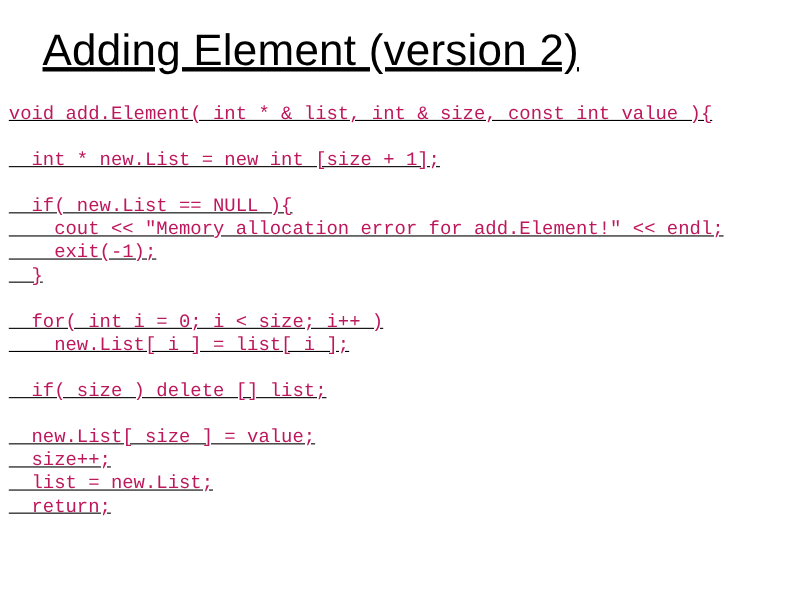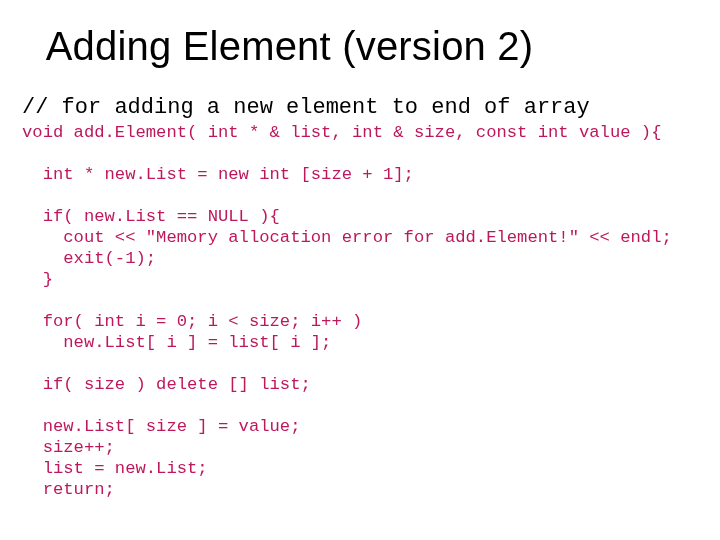"Adding Element (version 2)" .slide { padding: 18px 22px 0 22px -> 18px 22px 0 8px; text-decoration: none -> underline }
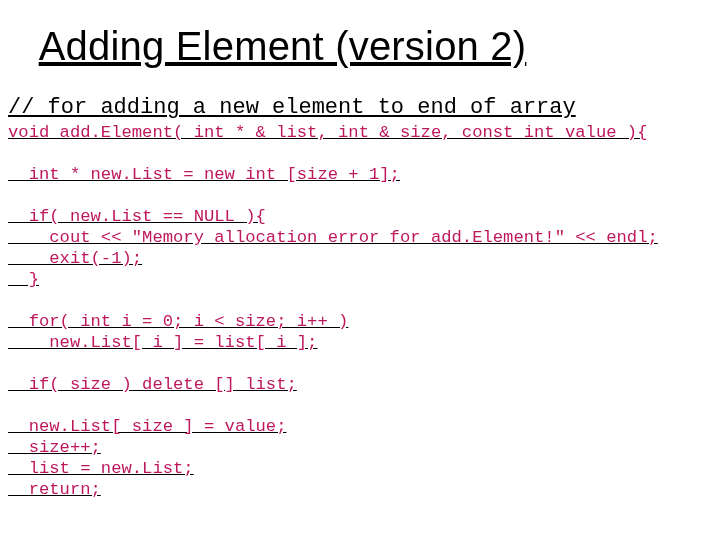"// for adding a new" div.comment-line { html: <div>// for adding a new element to end of array</div> -> none }
